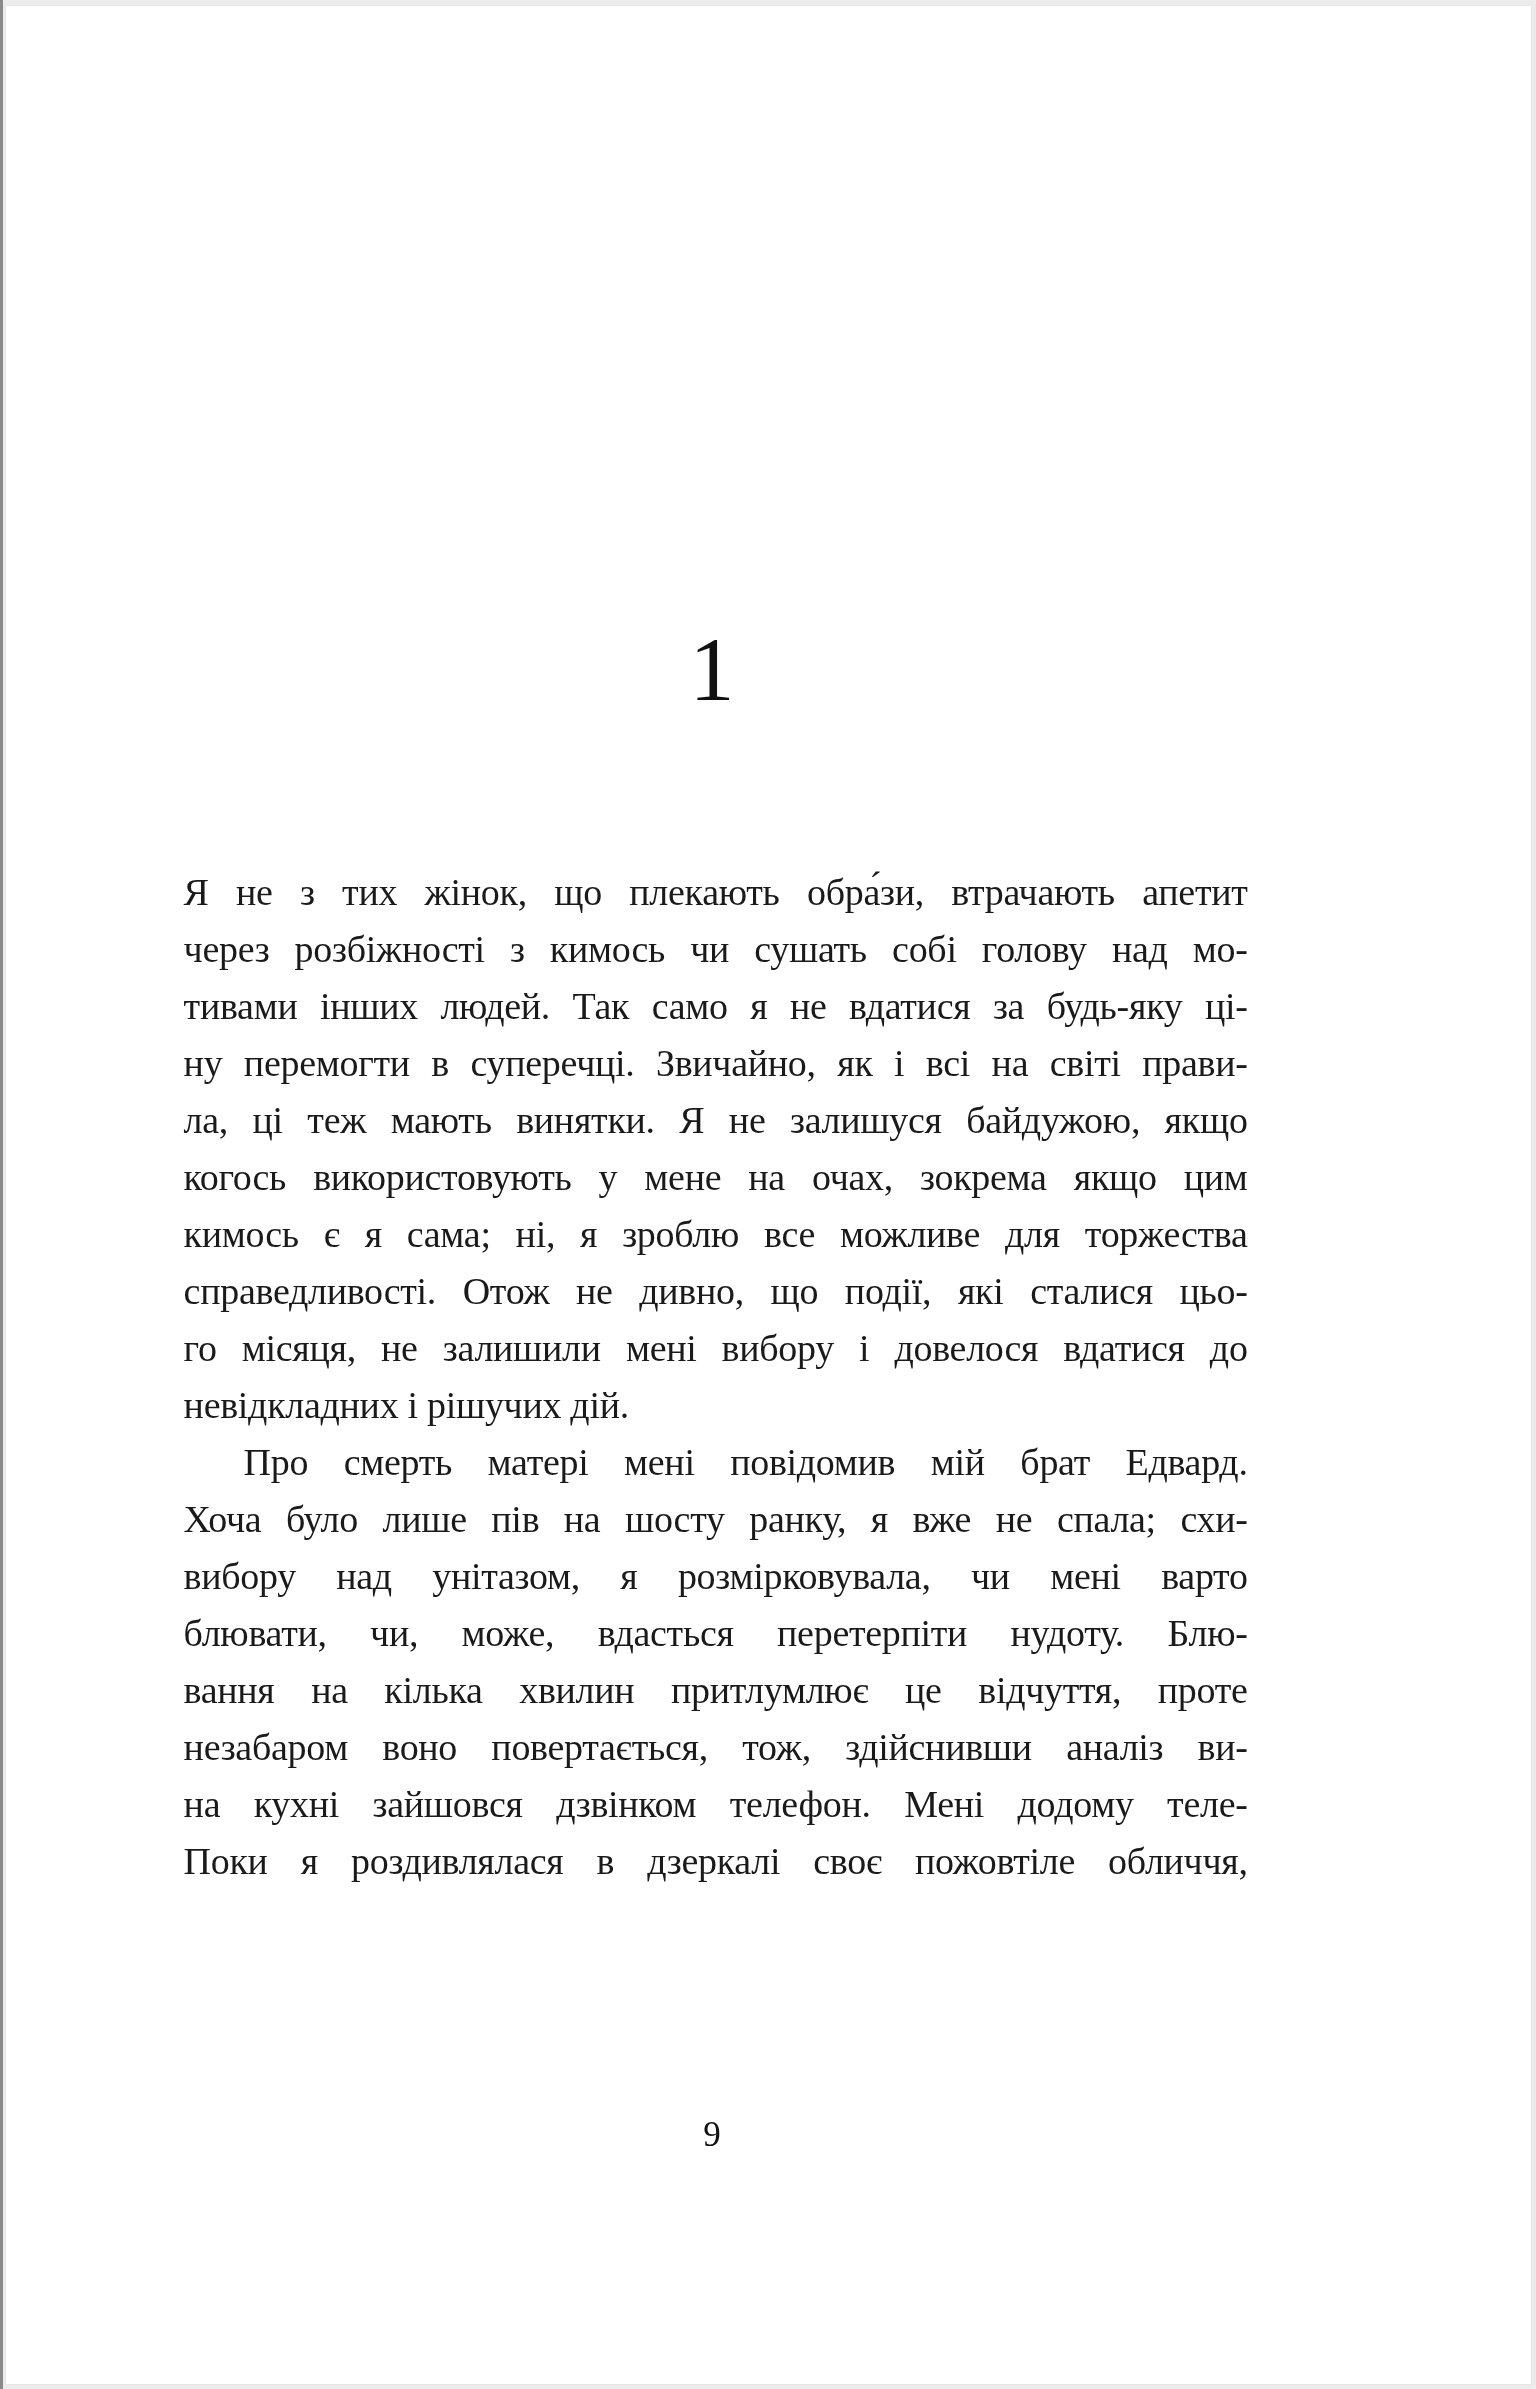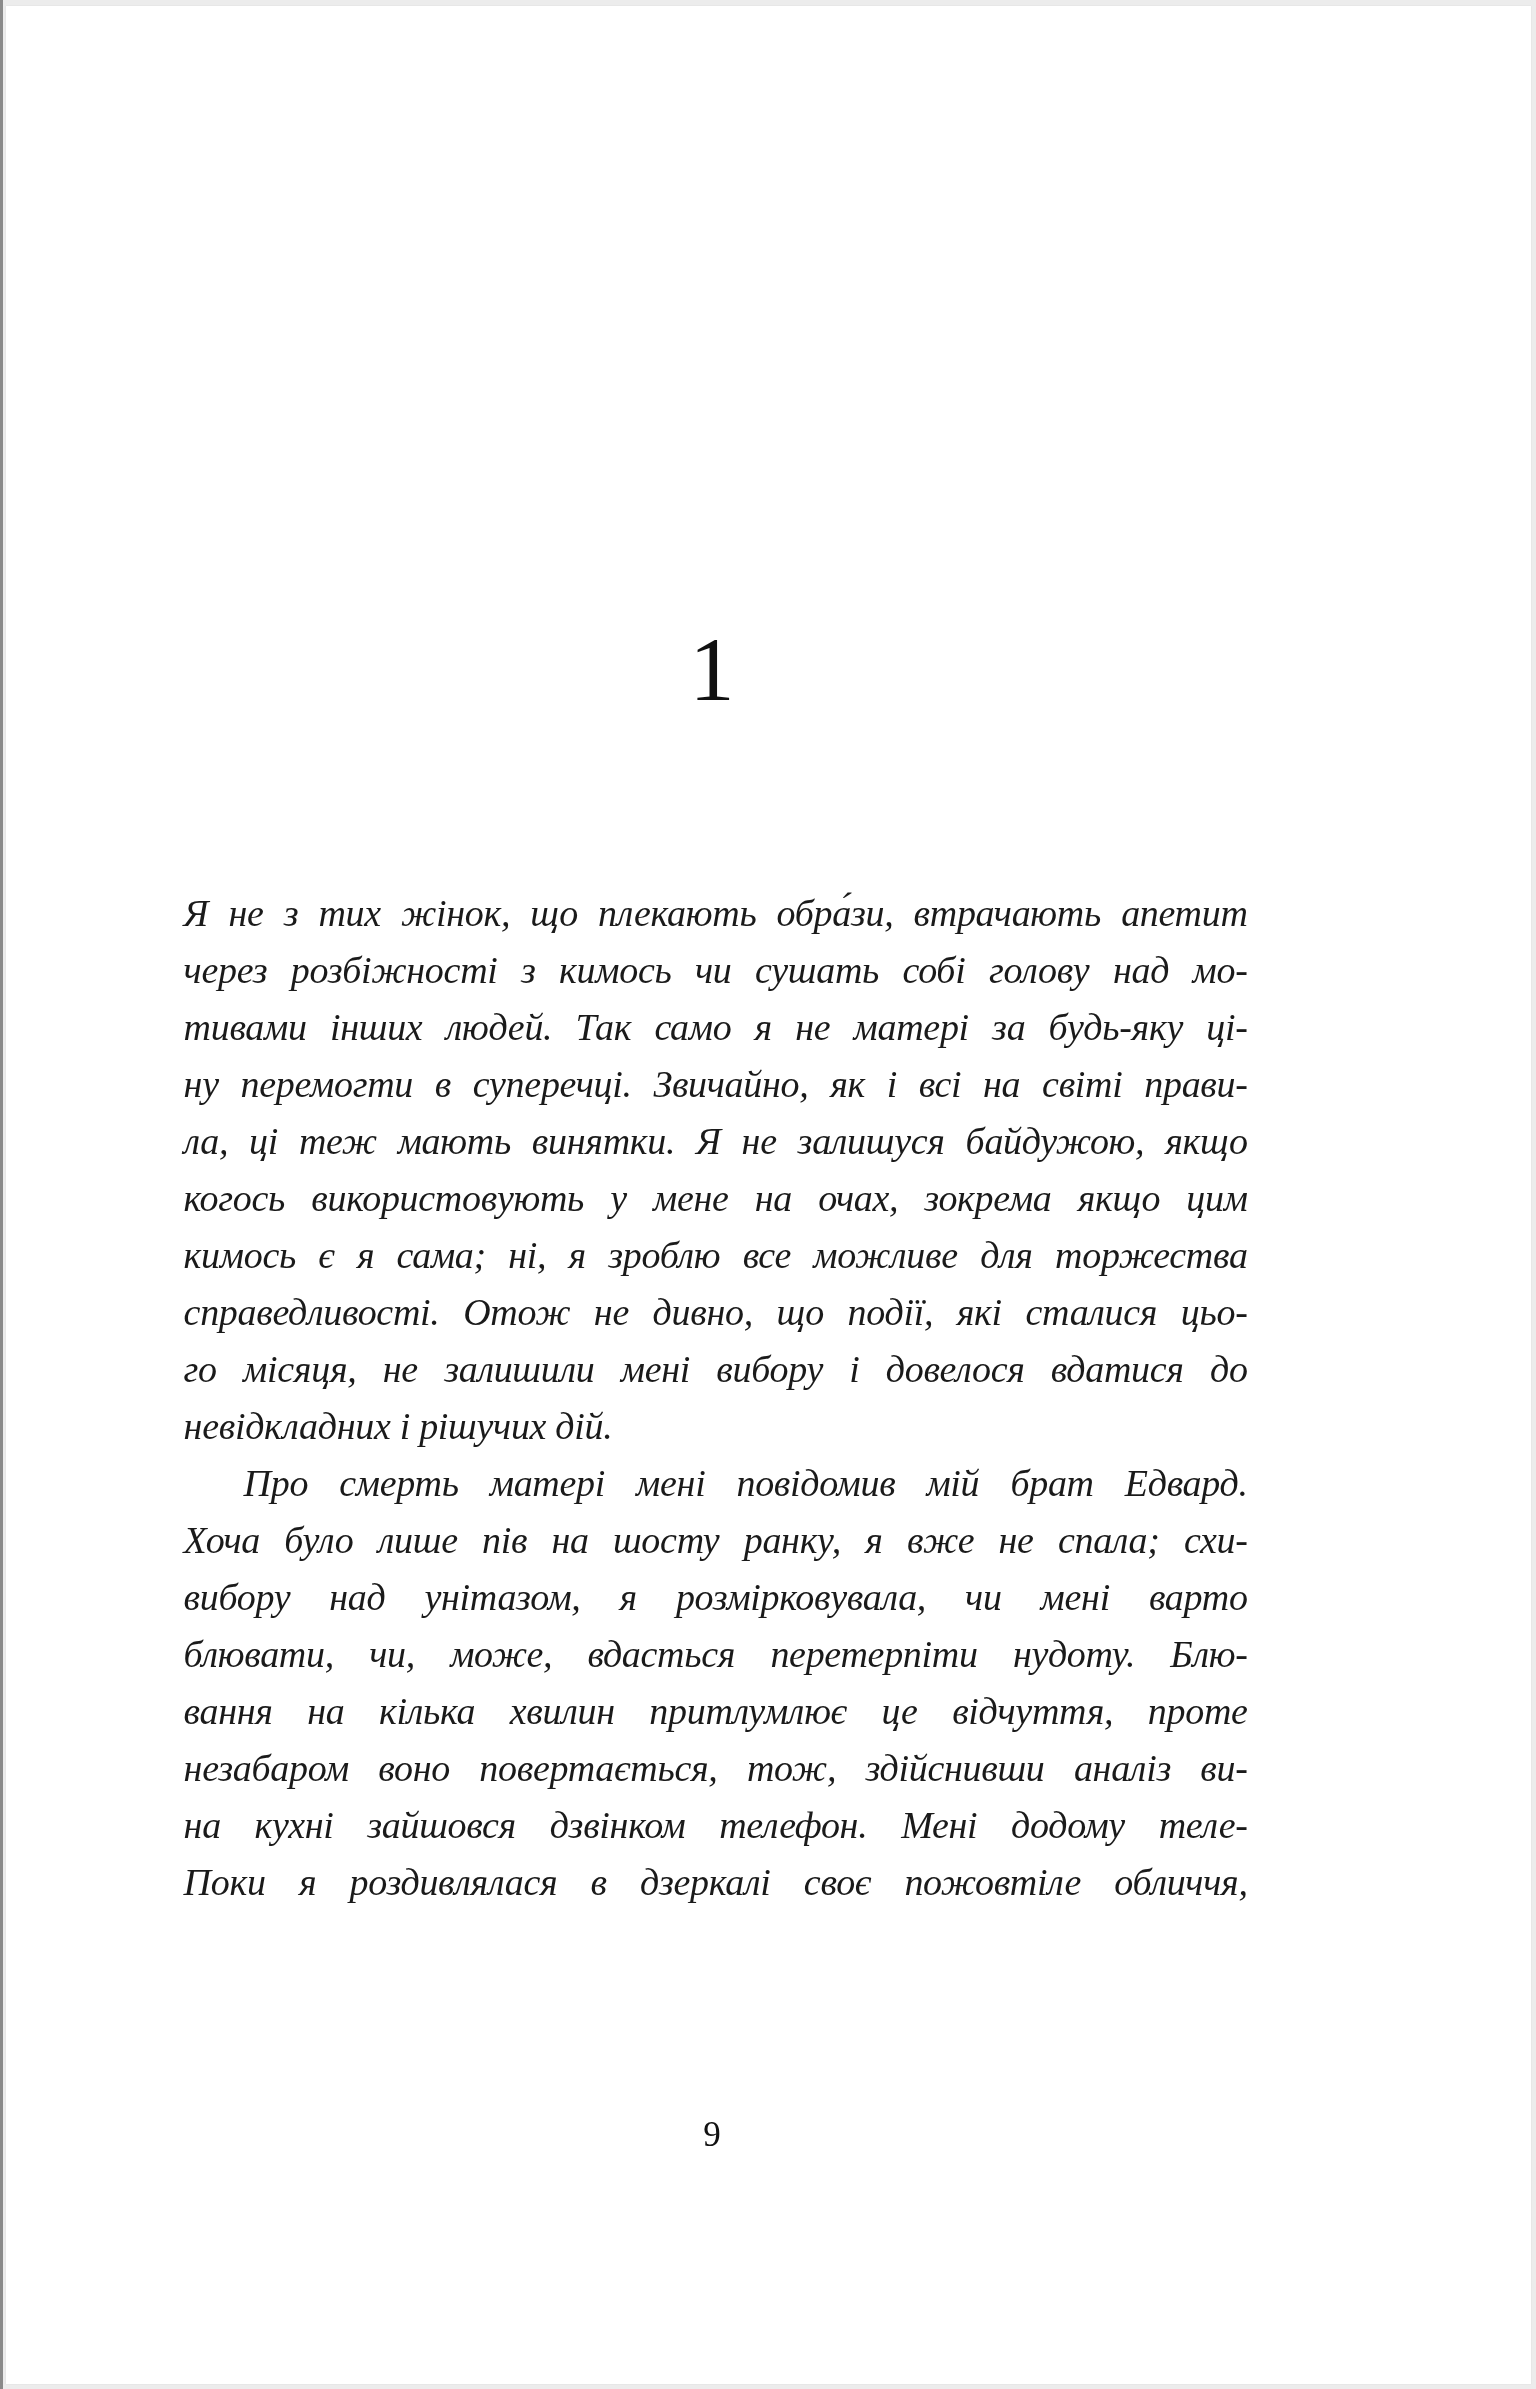"Я не з тих жінок," .body-text { font-style: italic -> none; top: 879px -> 858px }
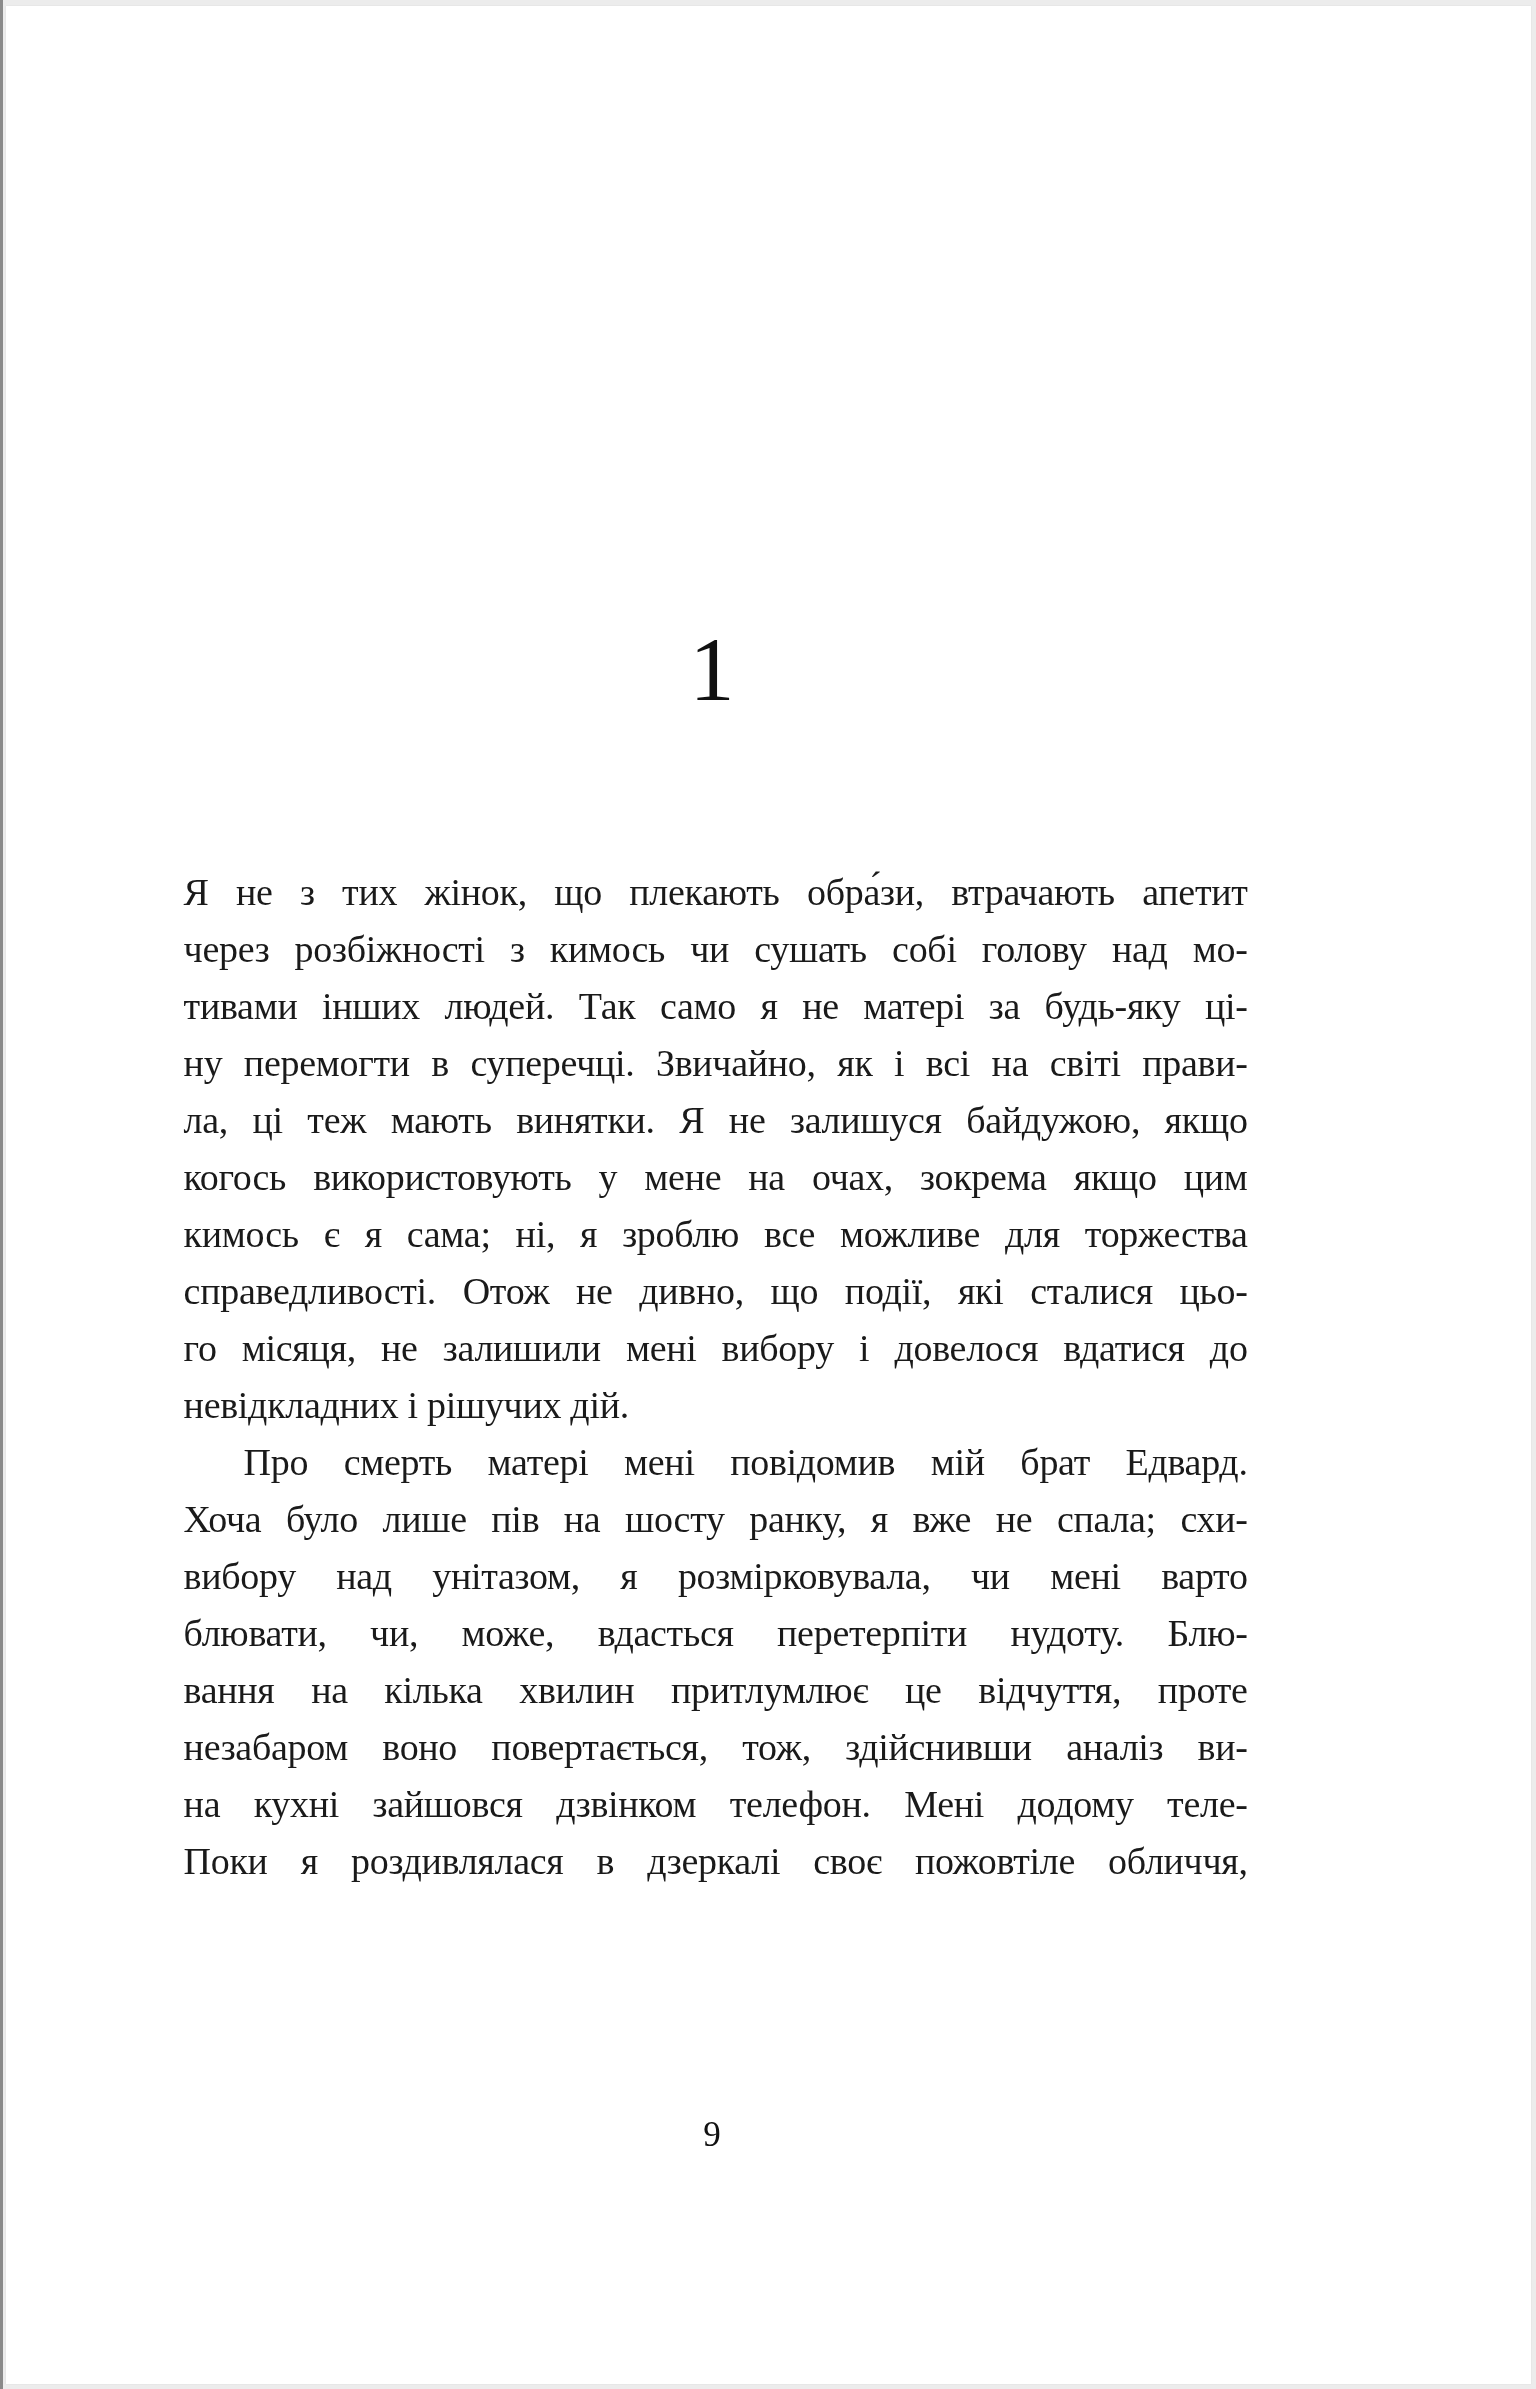"тивами інших людей. Так само" span.line { text: матері -> вдатися }
